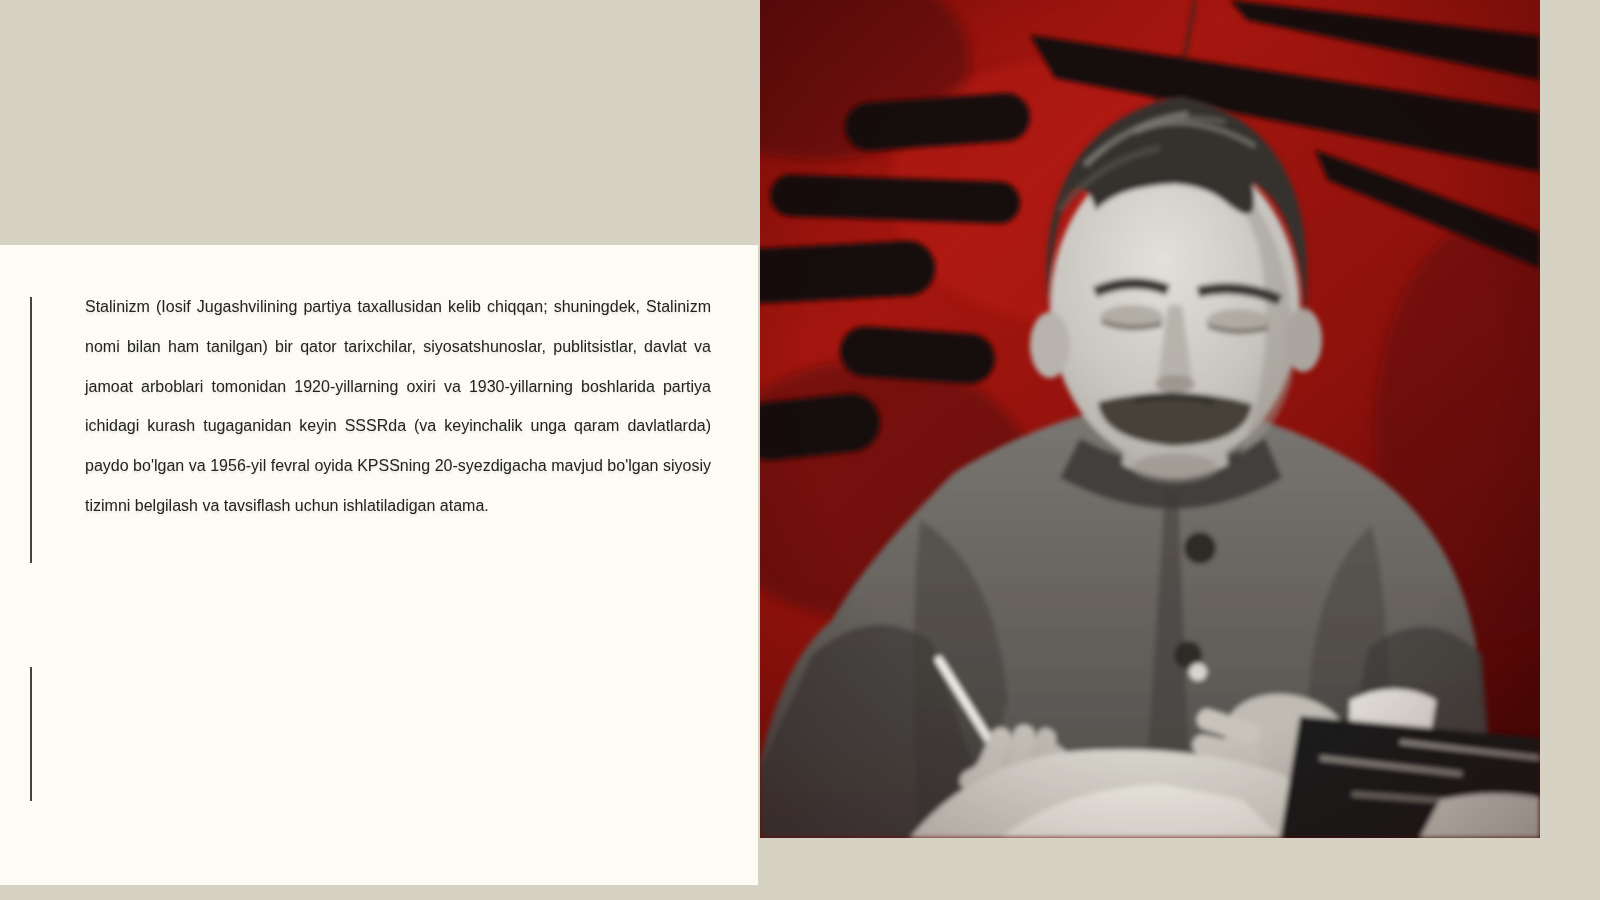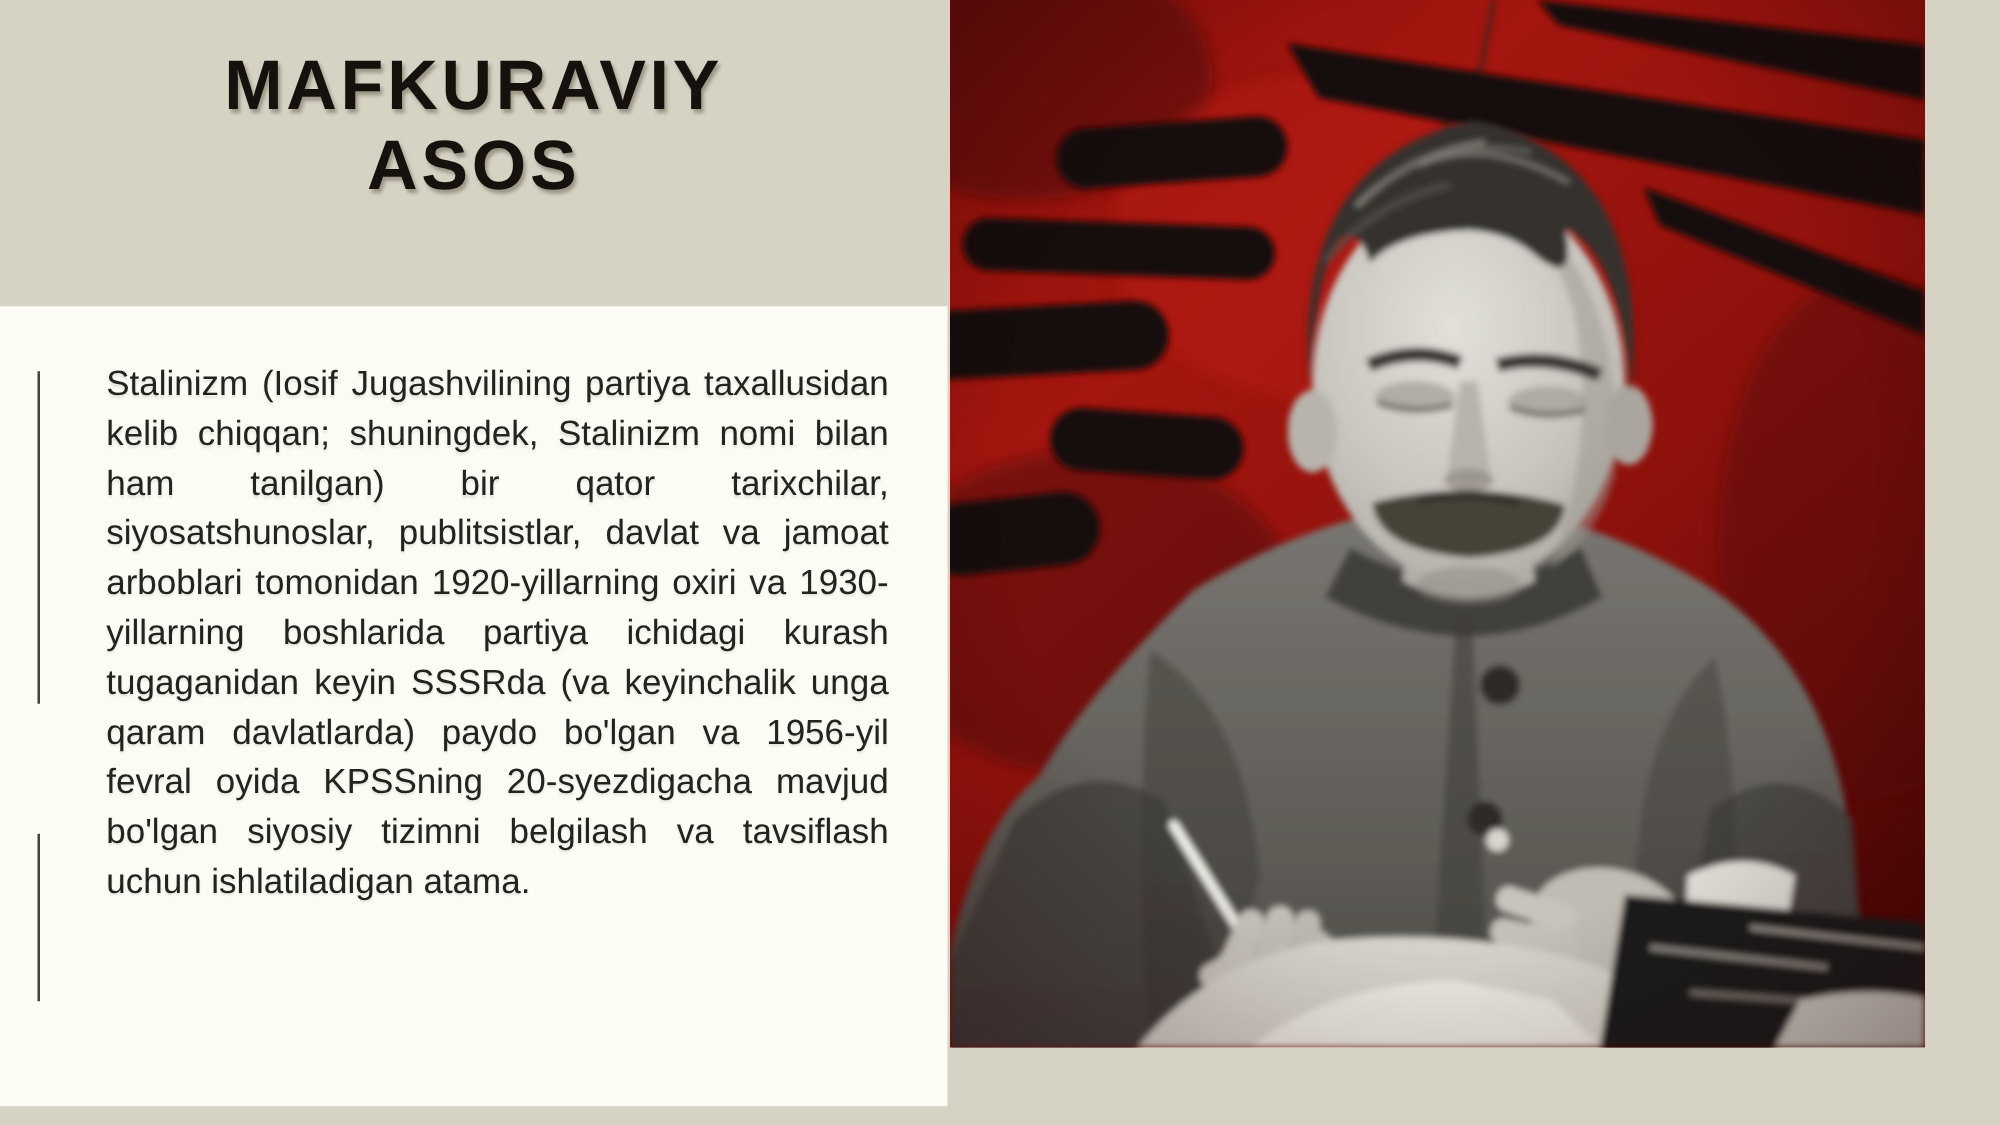"MAFKURAVIY" h1.title { html: <h1> <span>MAFKURAVIY</span> <span>ASOS</span> </h1> -> none }
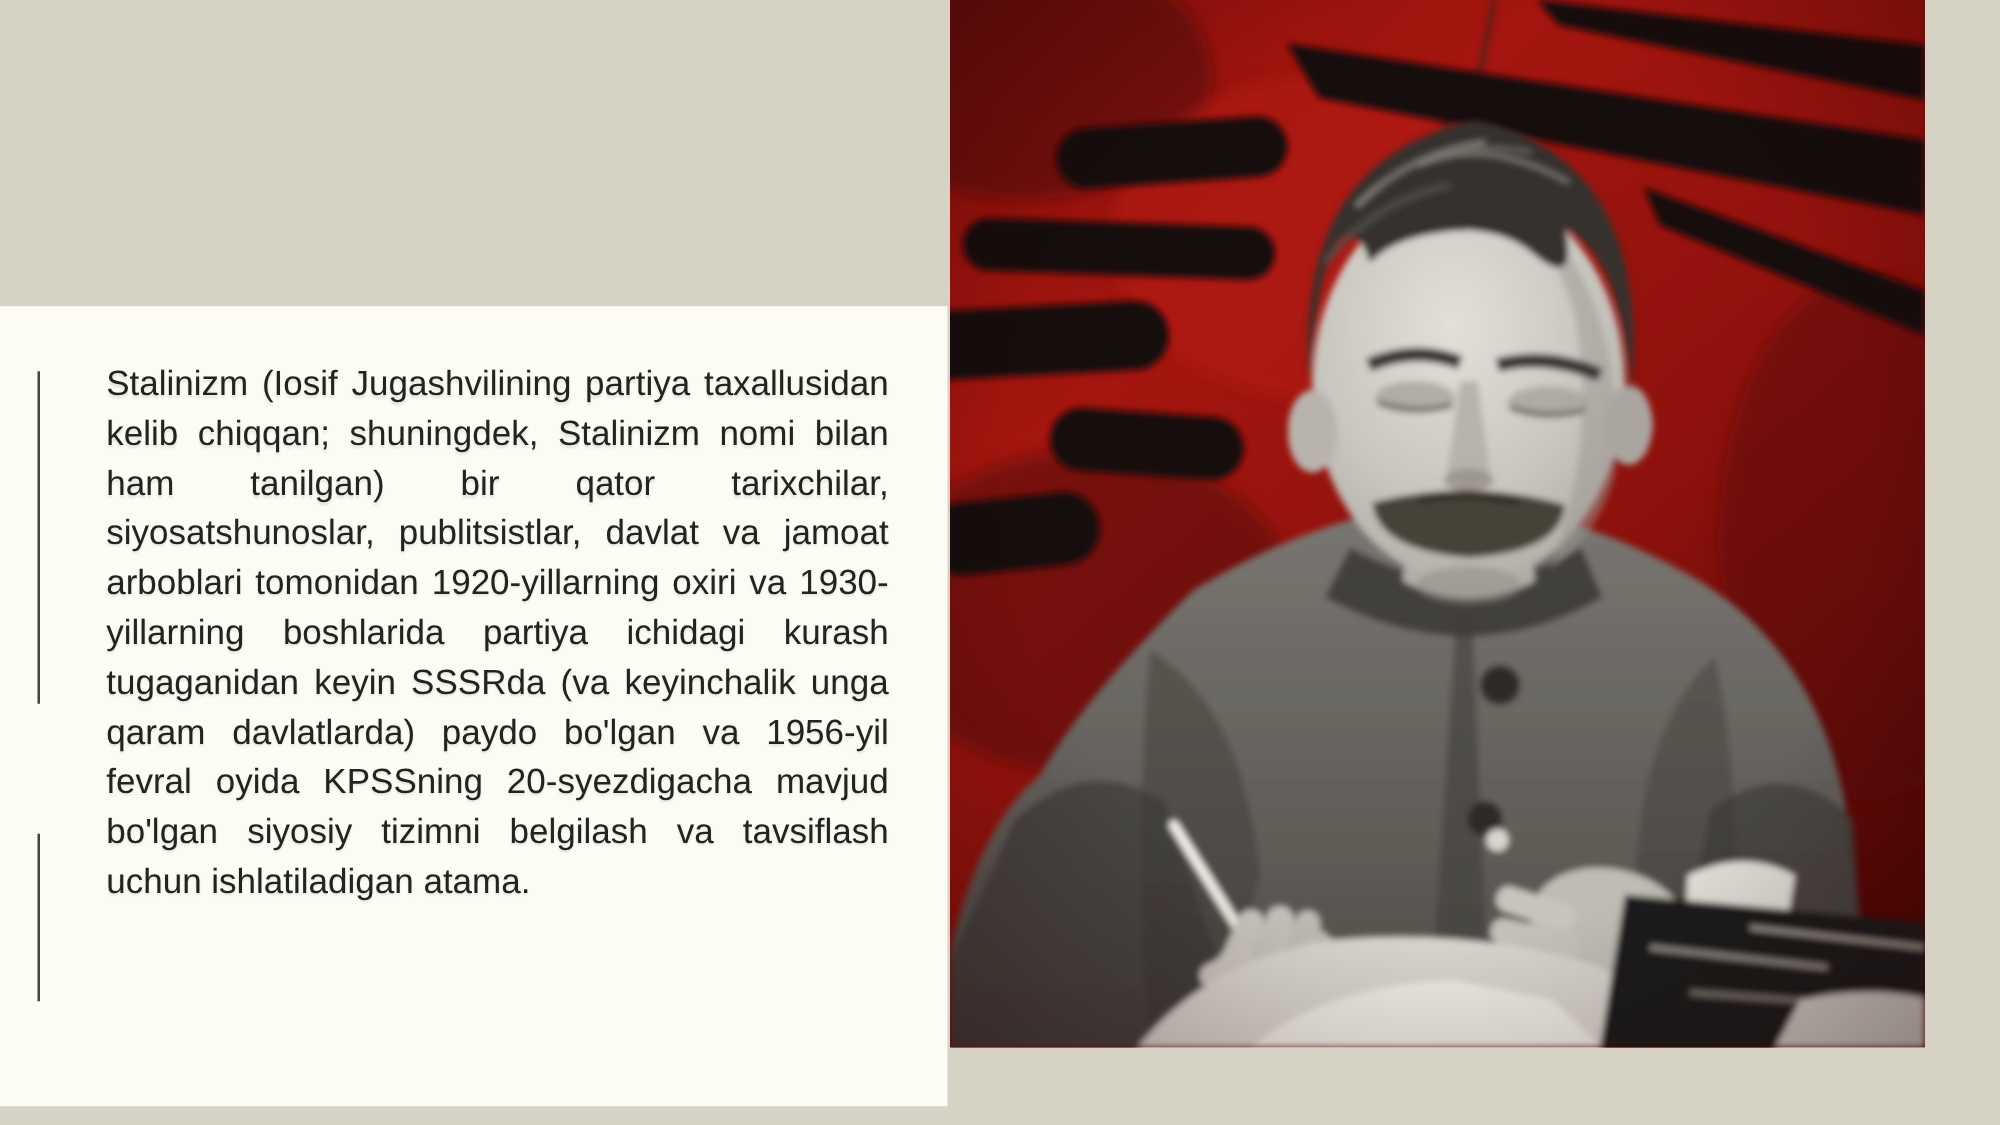"Stalinizm (Iosif Jugashvilining partiya" .body-text { font-size: 28px -> 16px }
